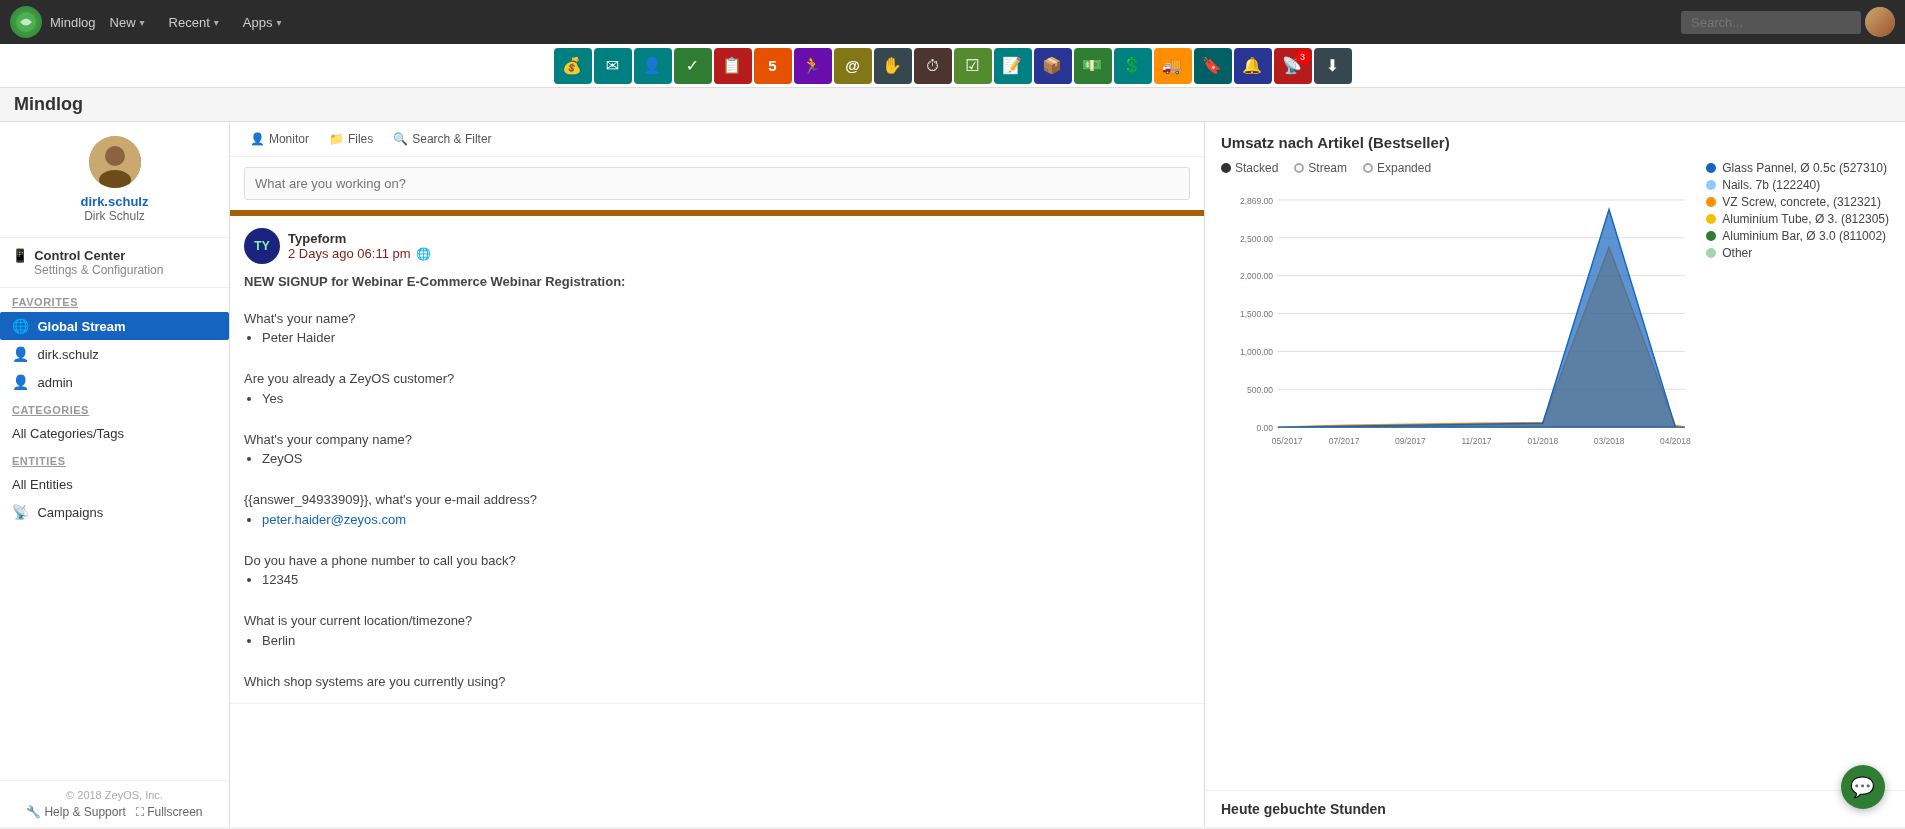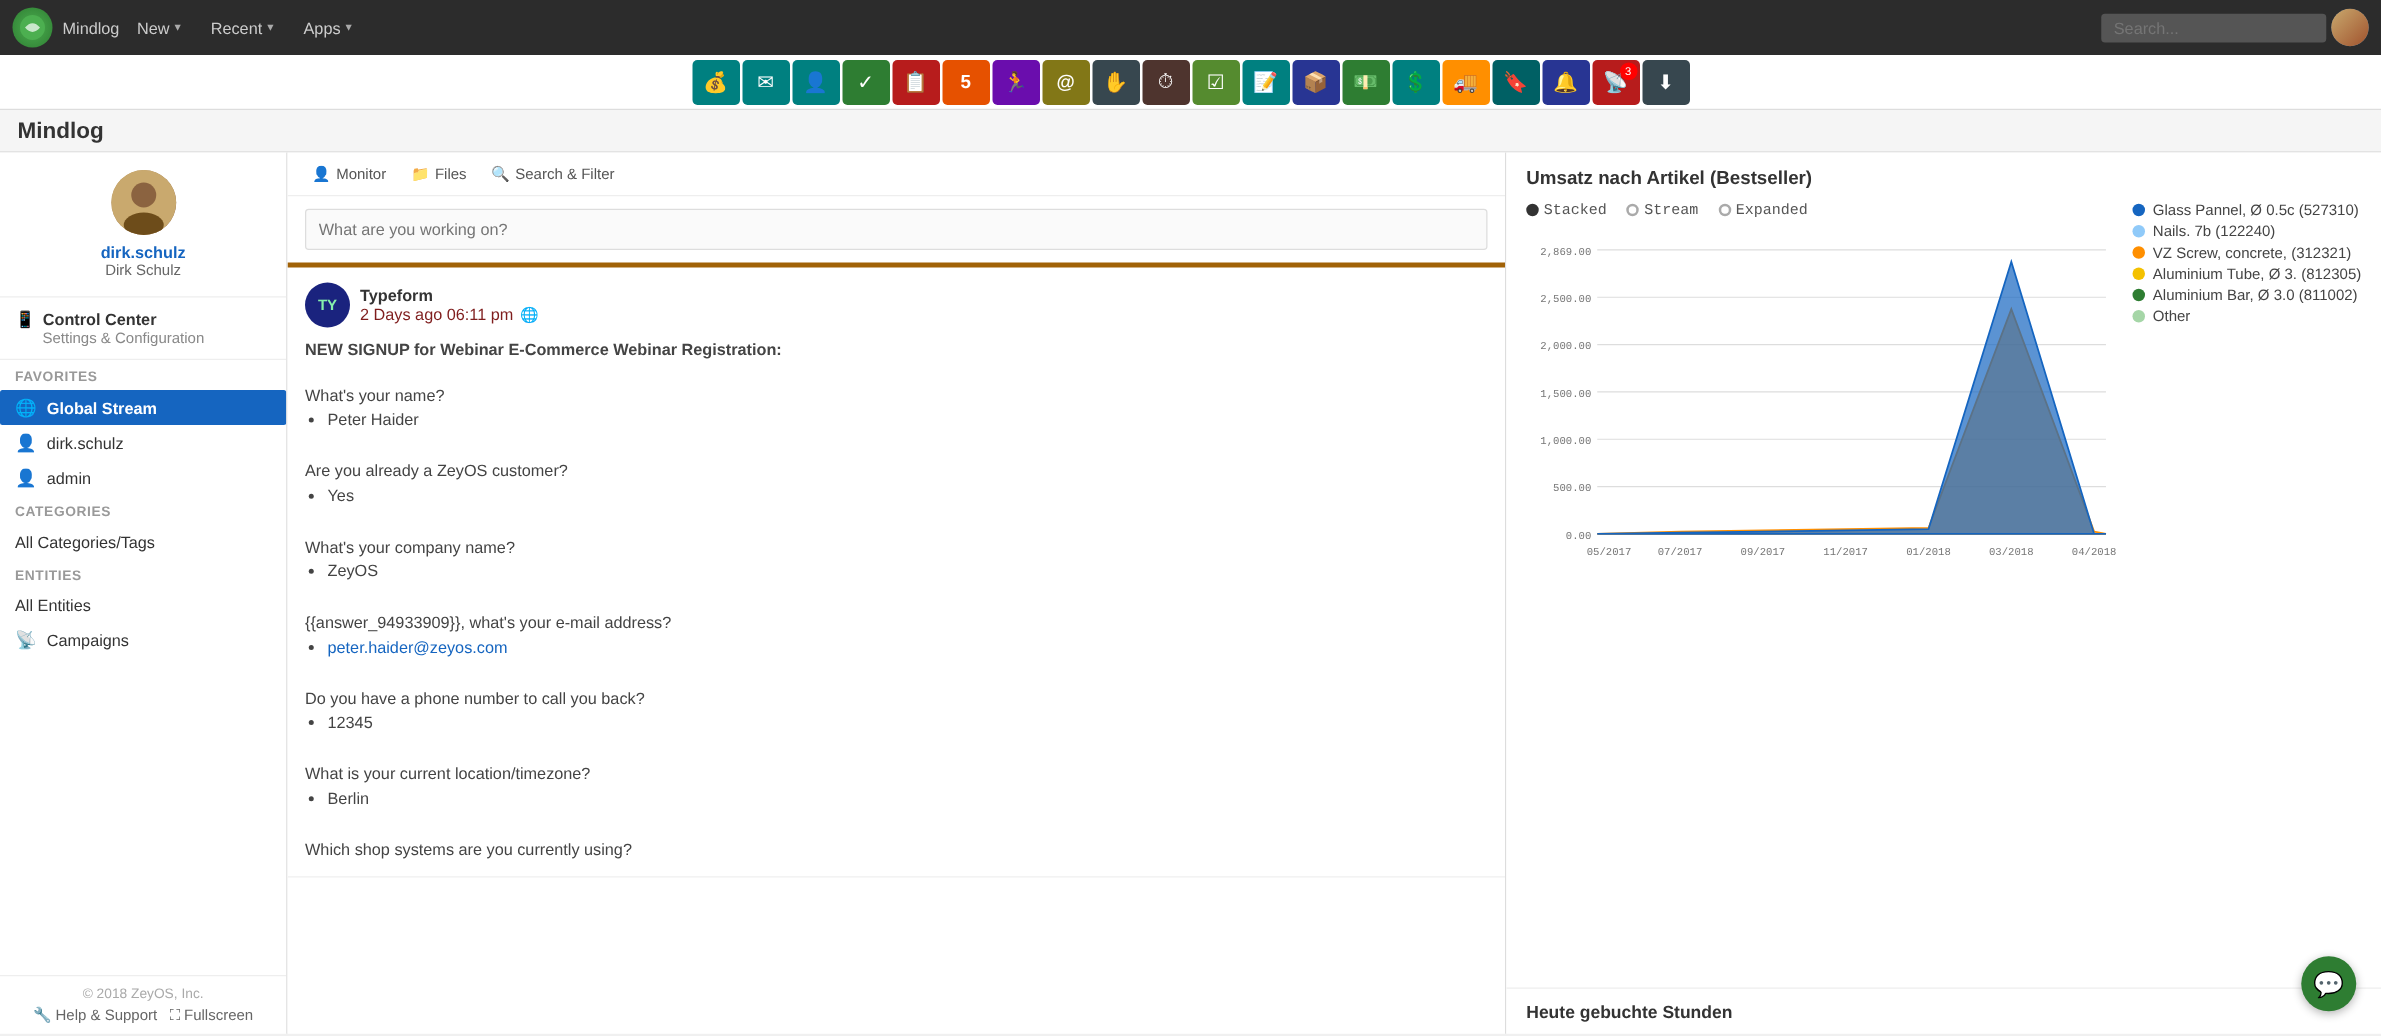"Stacked" .chart-area { font-family: Liberation Mono, monospace -> none }
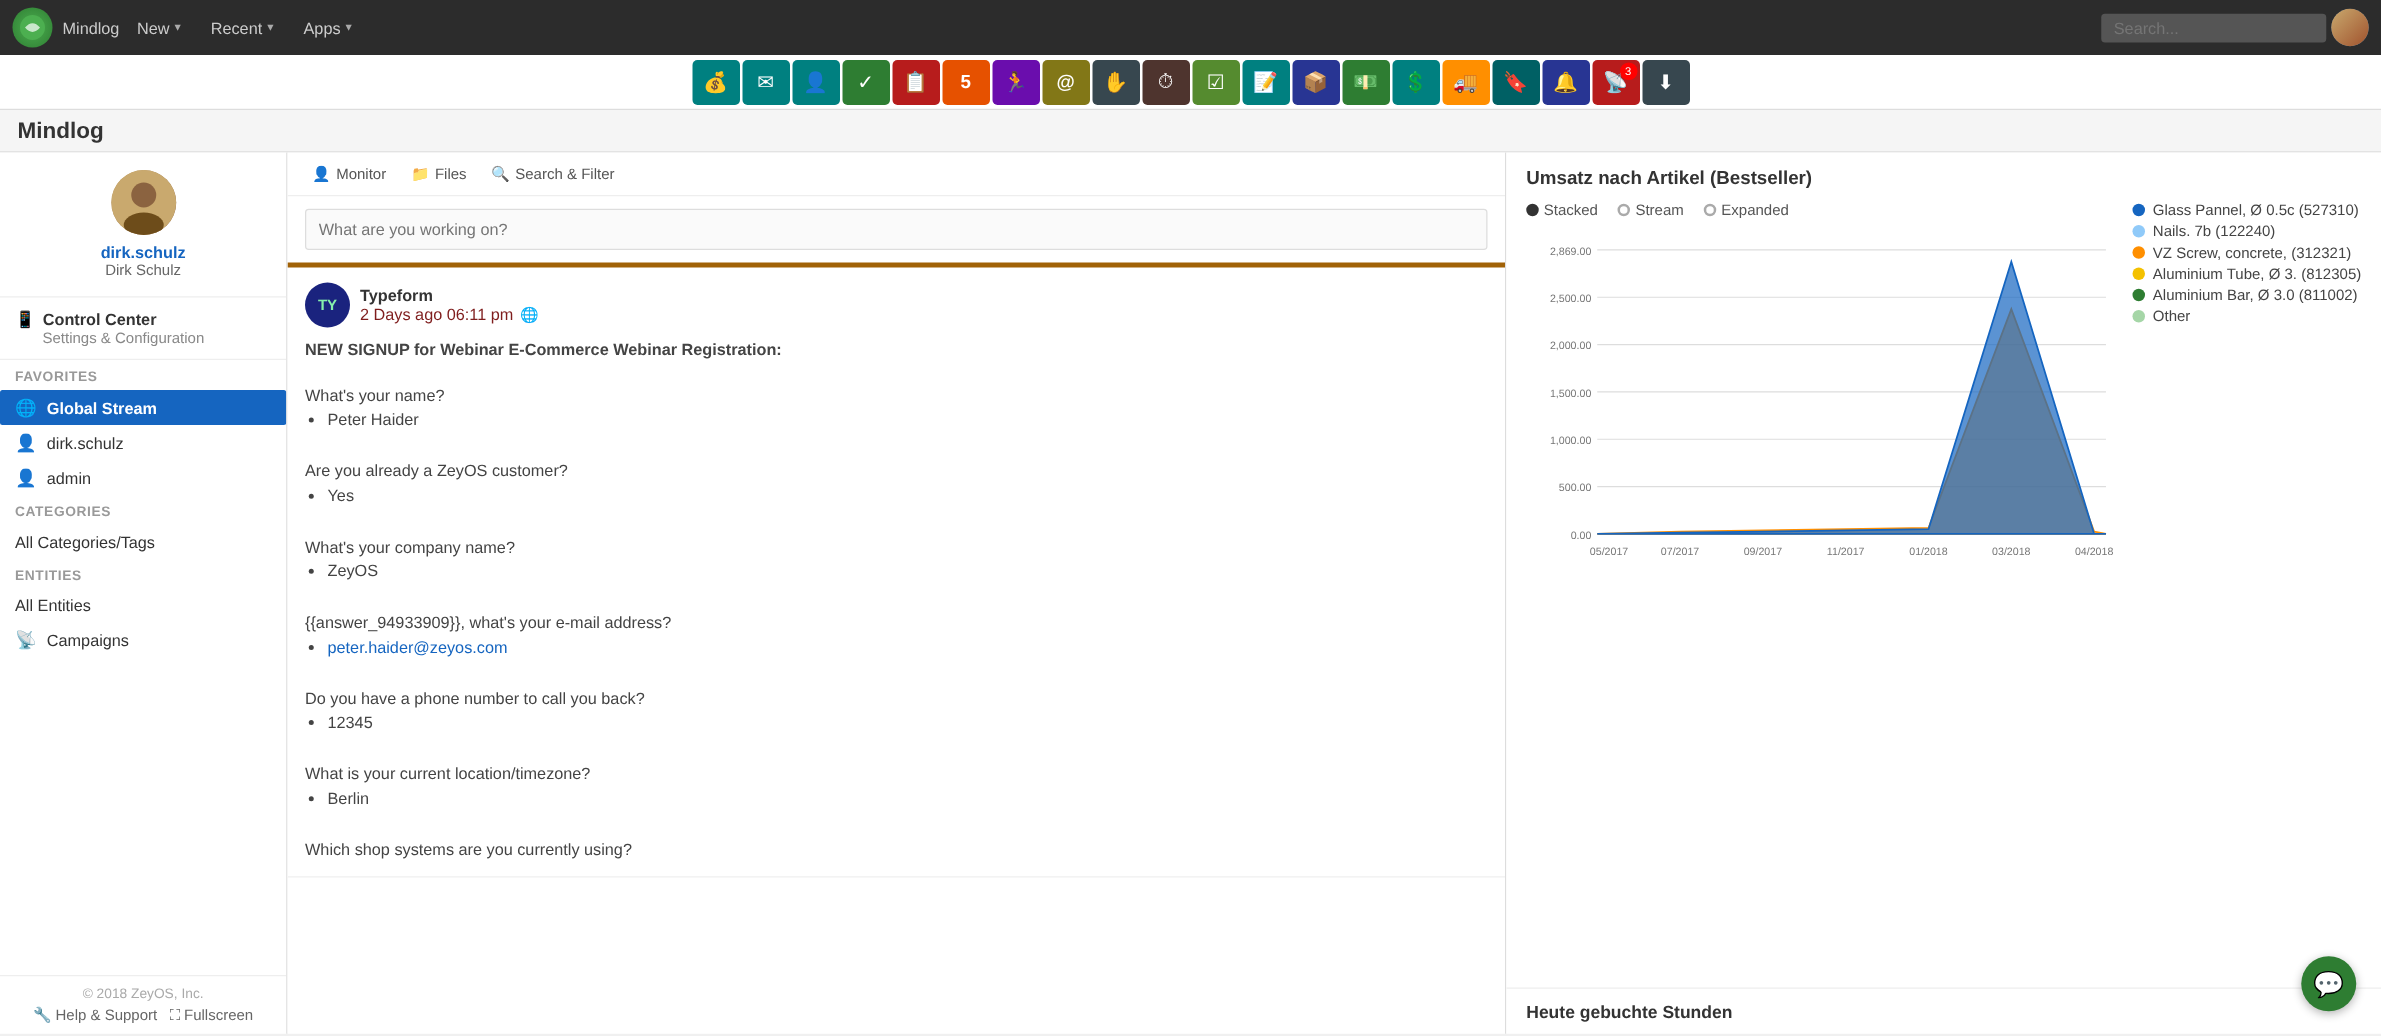"What are you working on?" .compose-area { border-bottom: 4px solid #a16207 -> 6px solid #a16207 }
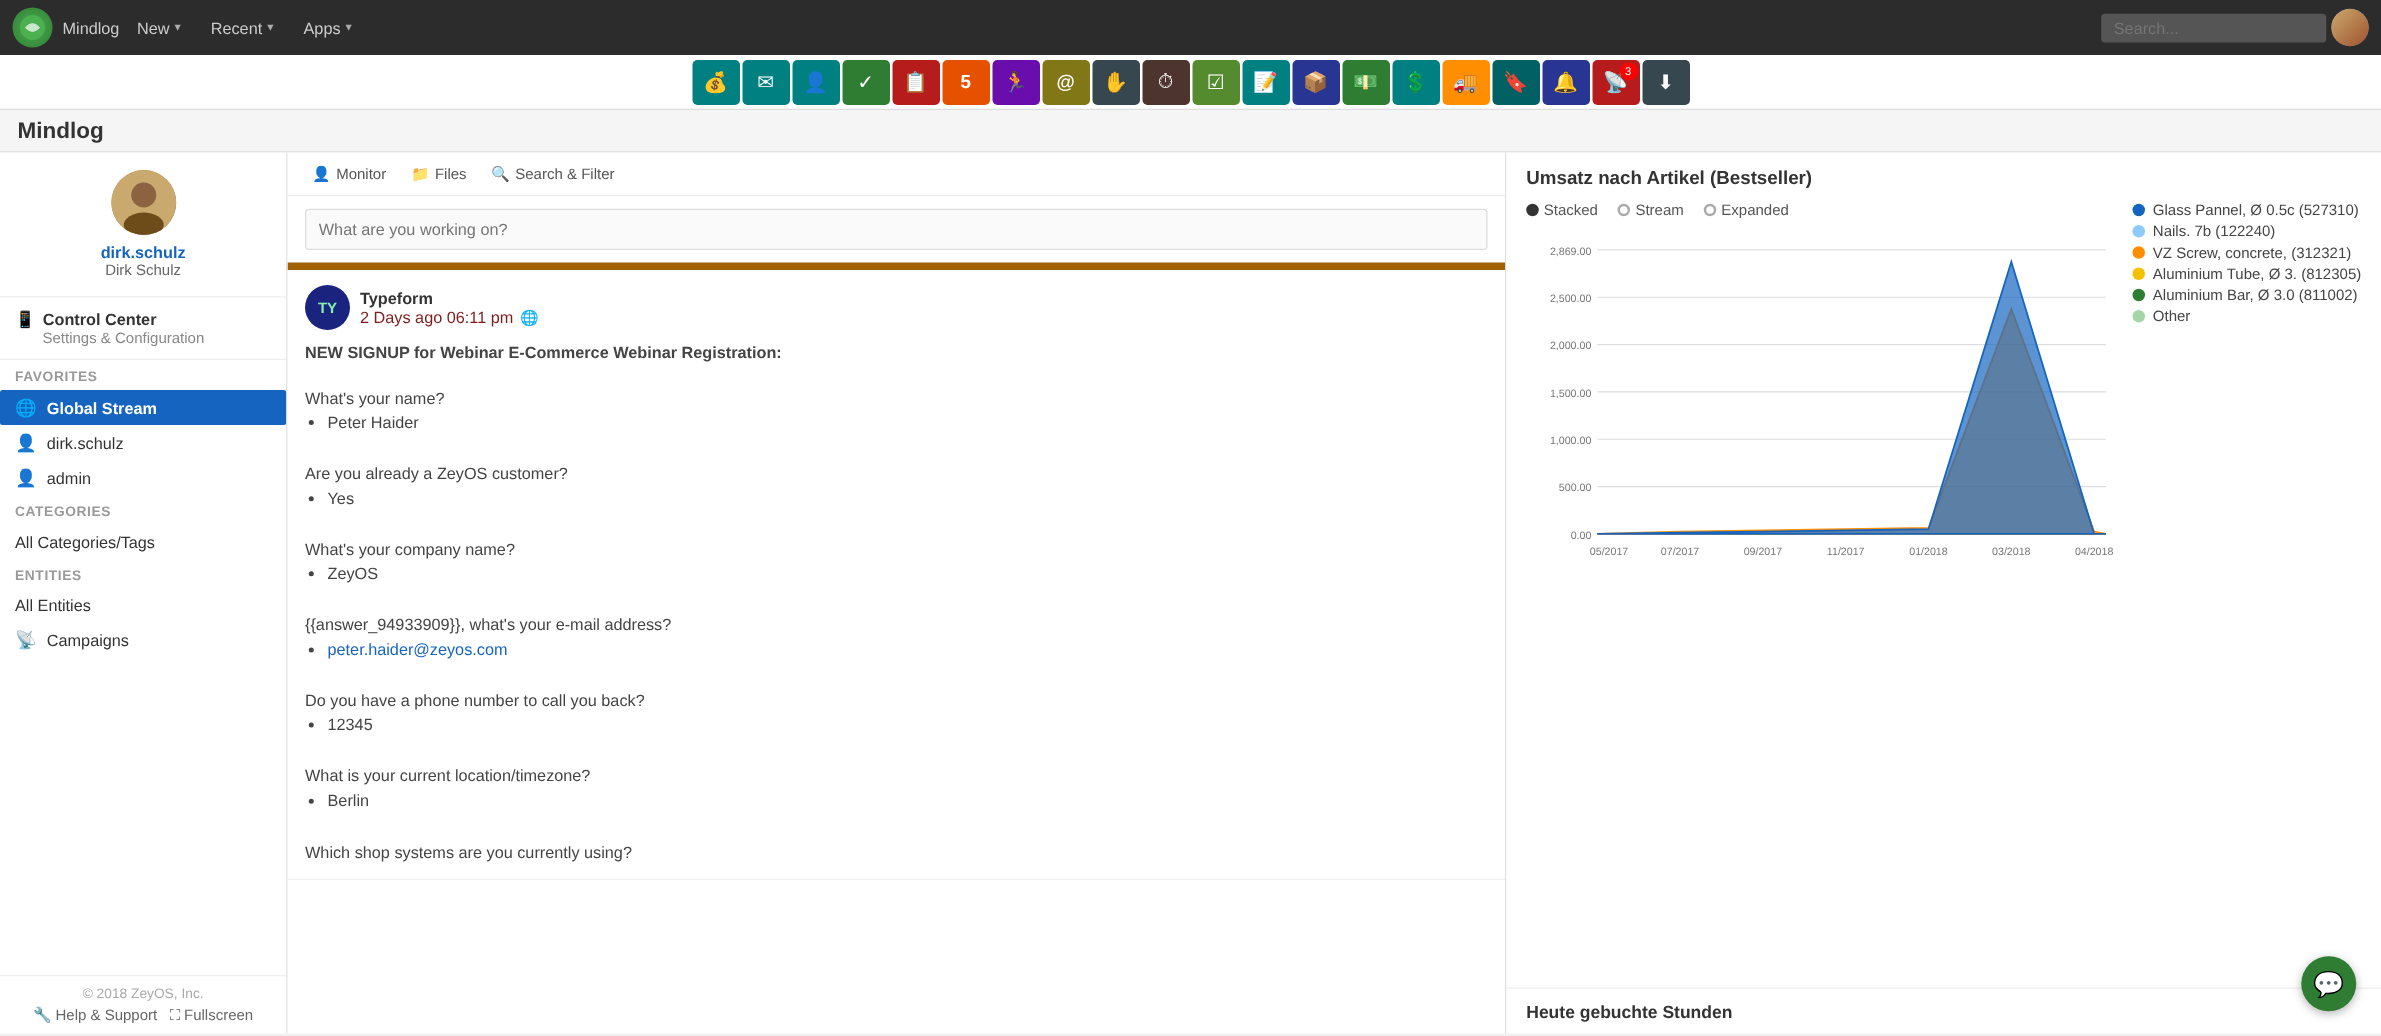"FAVORITES" .sidebar-section-label { text-decoration: none -> underline }
